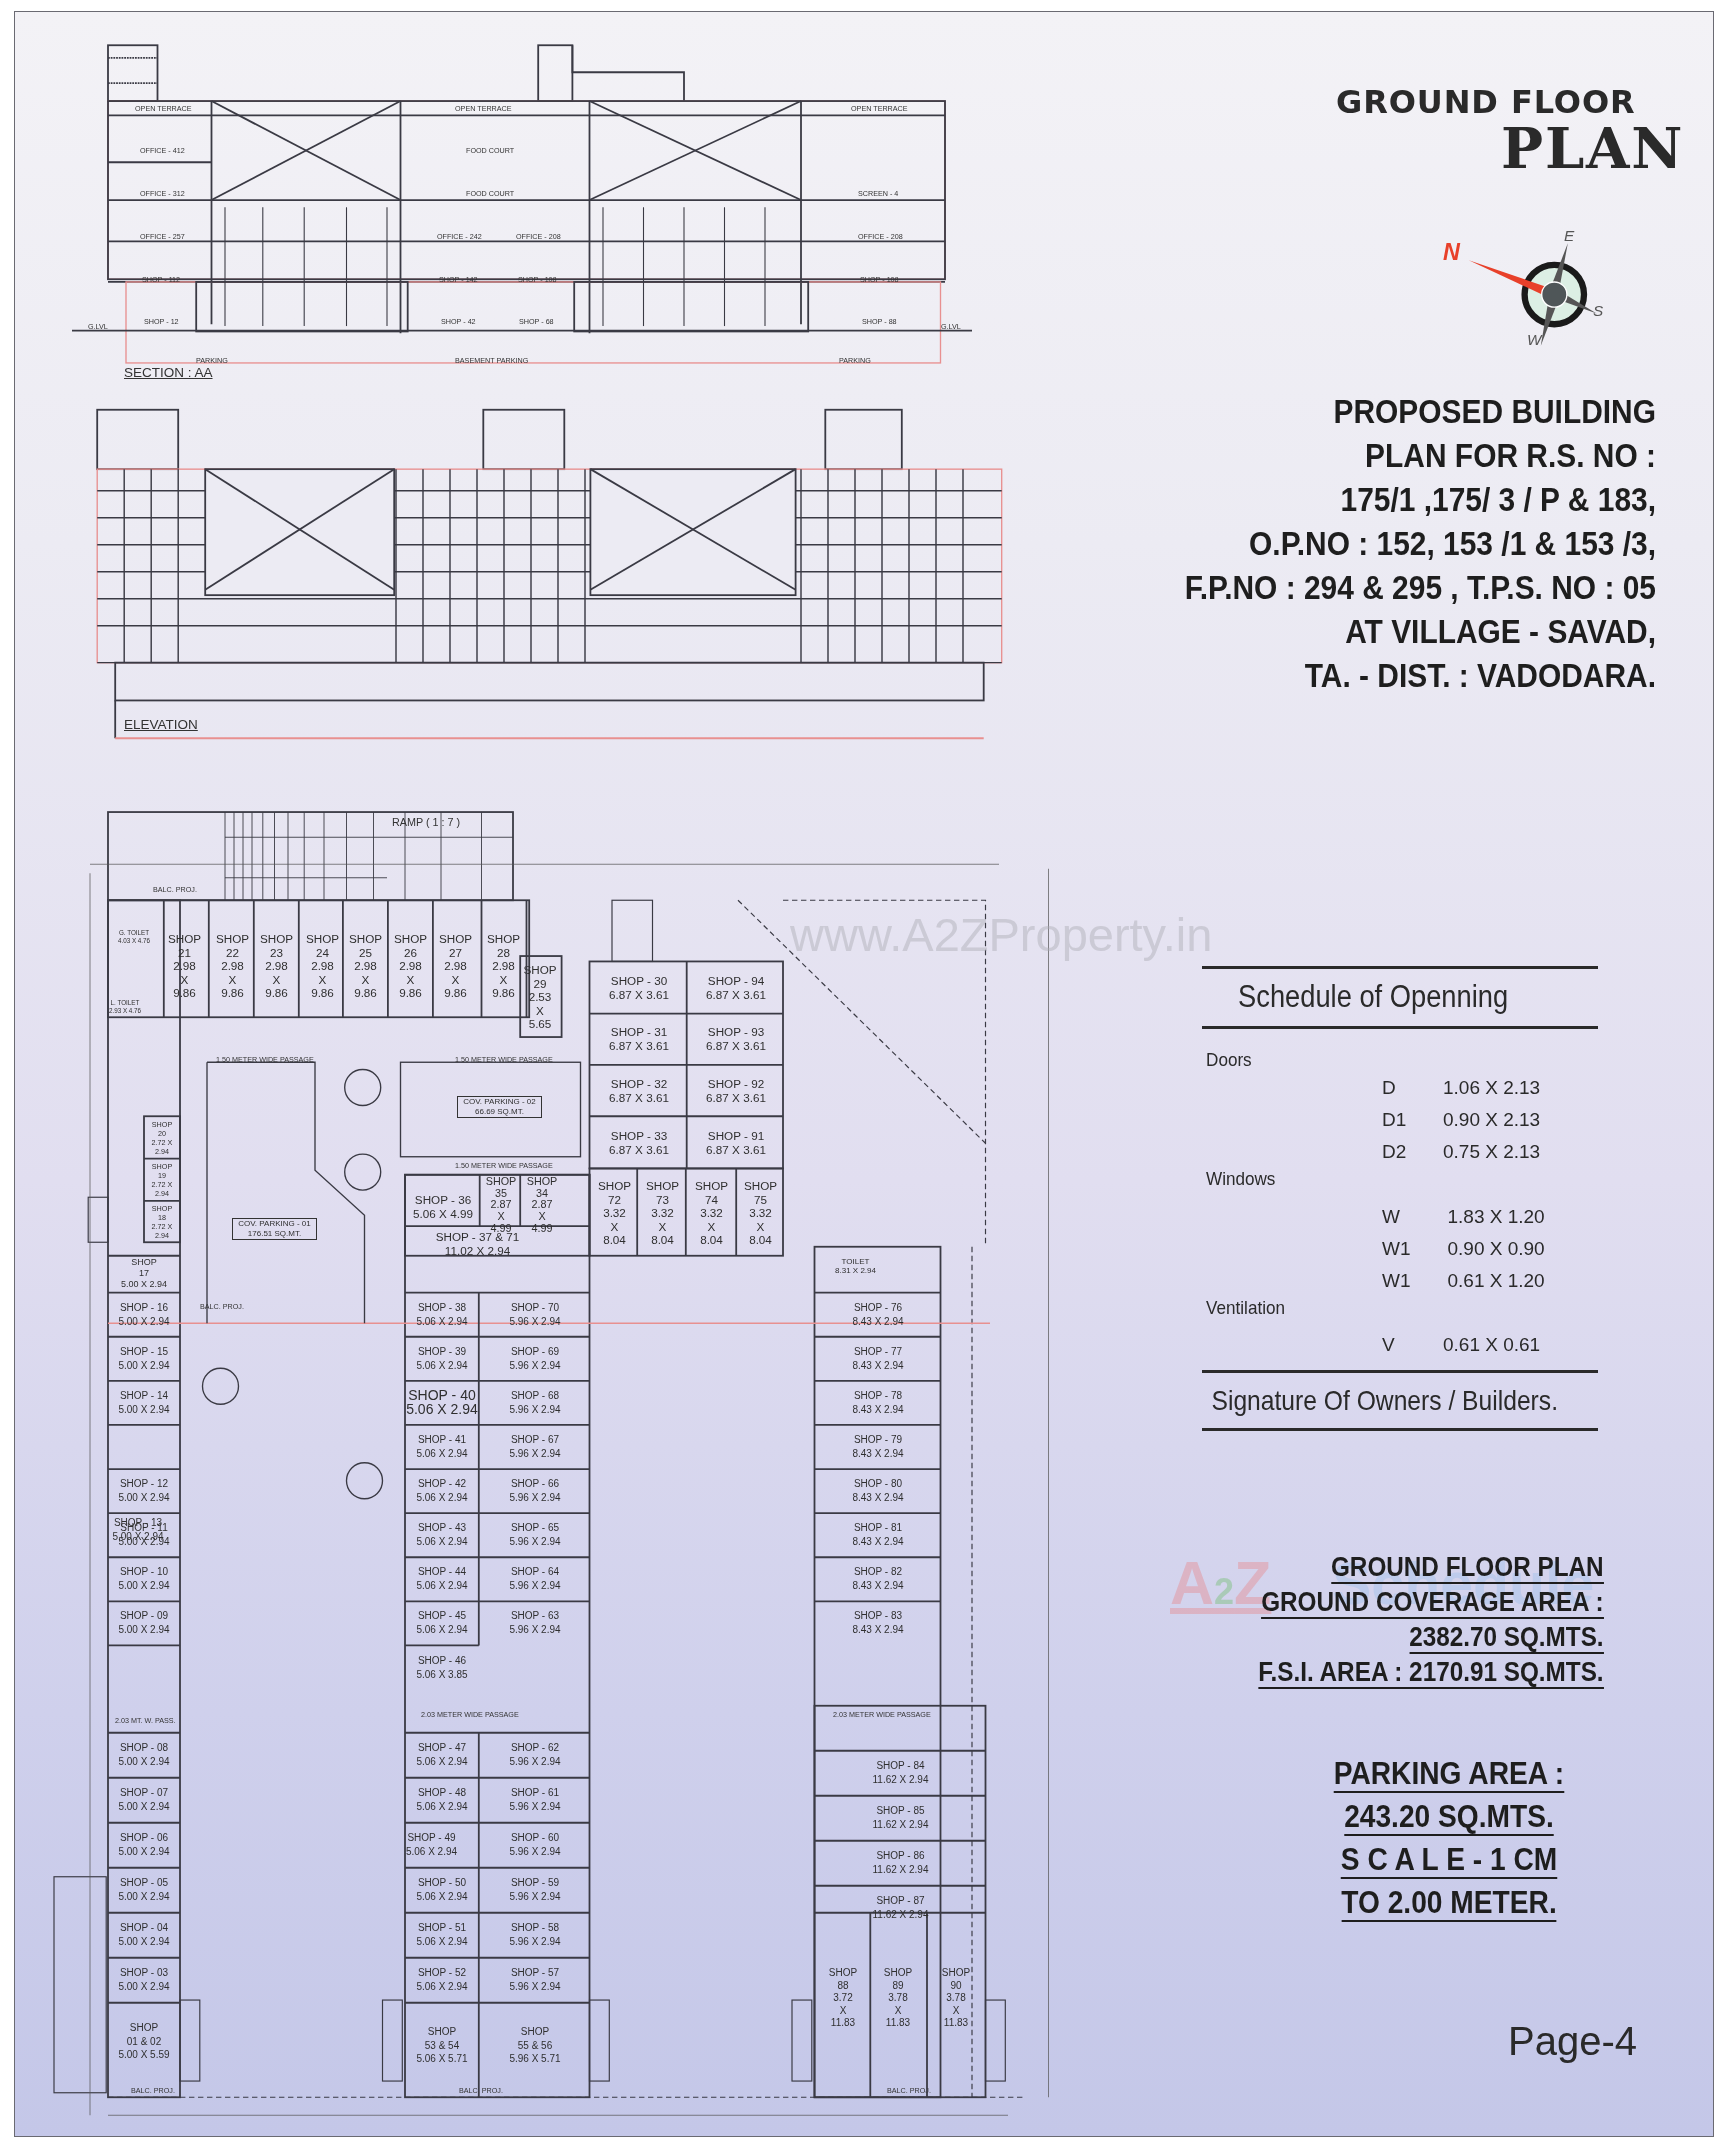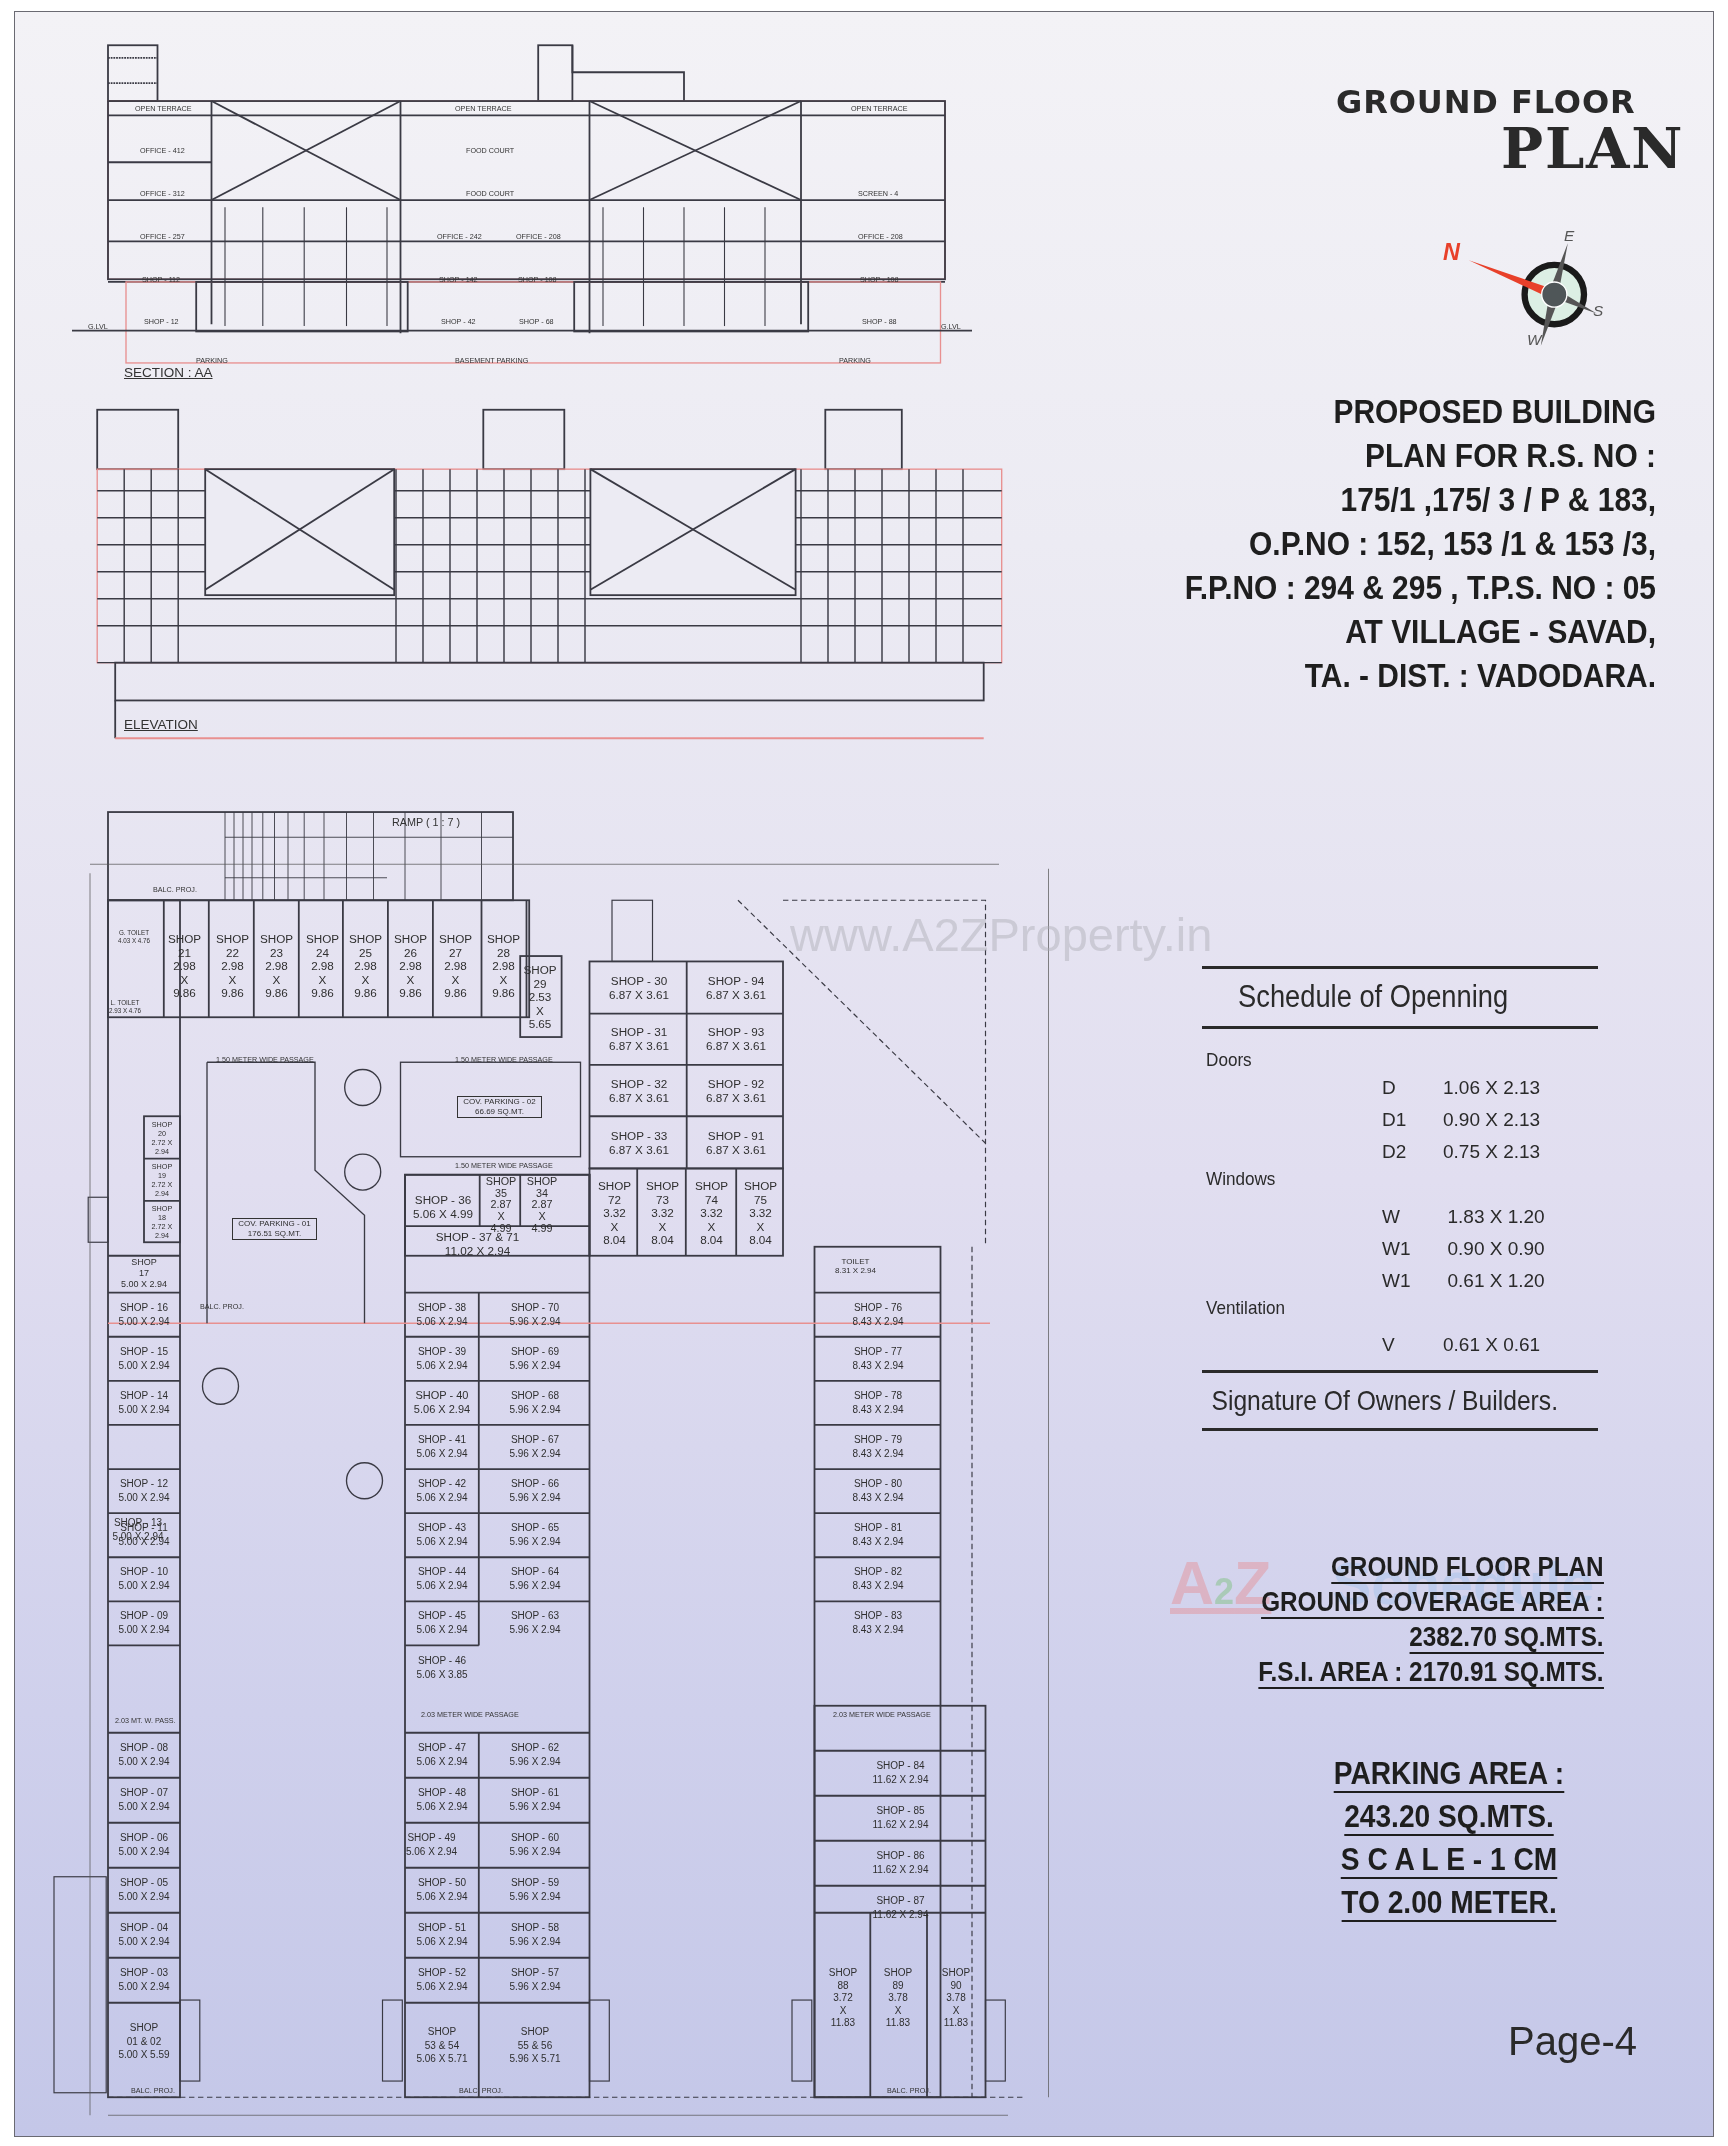"SHOP - 40" div.lbl { font-size: 11px -> 14px }
